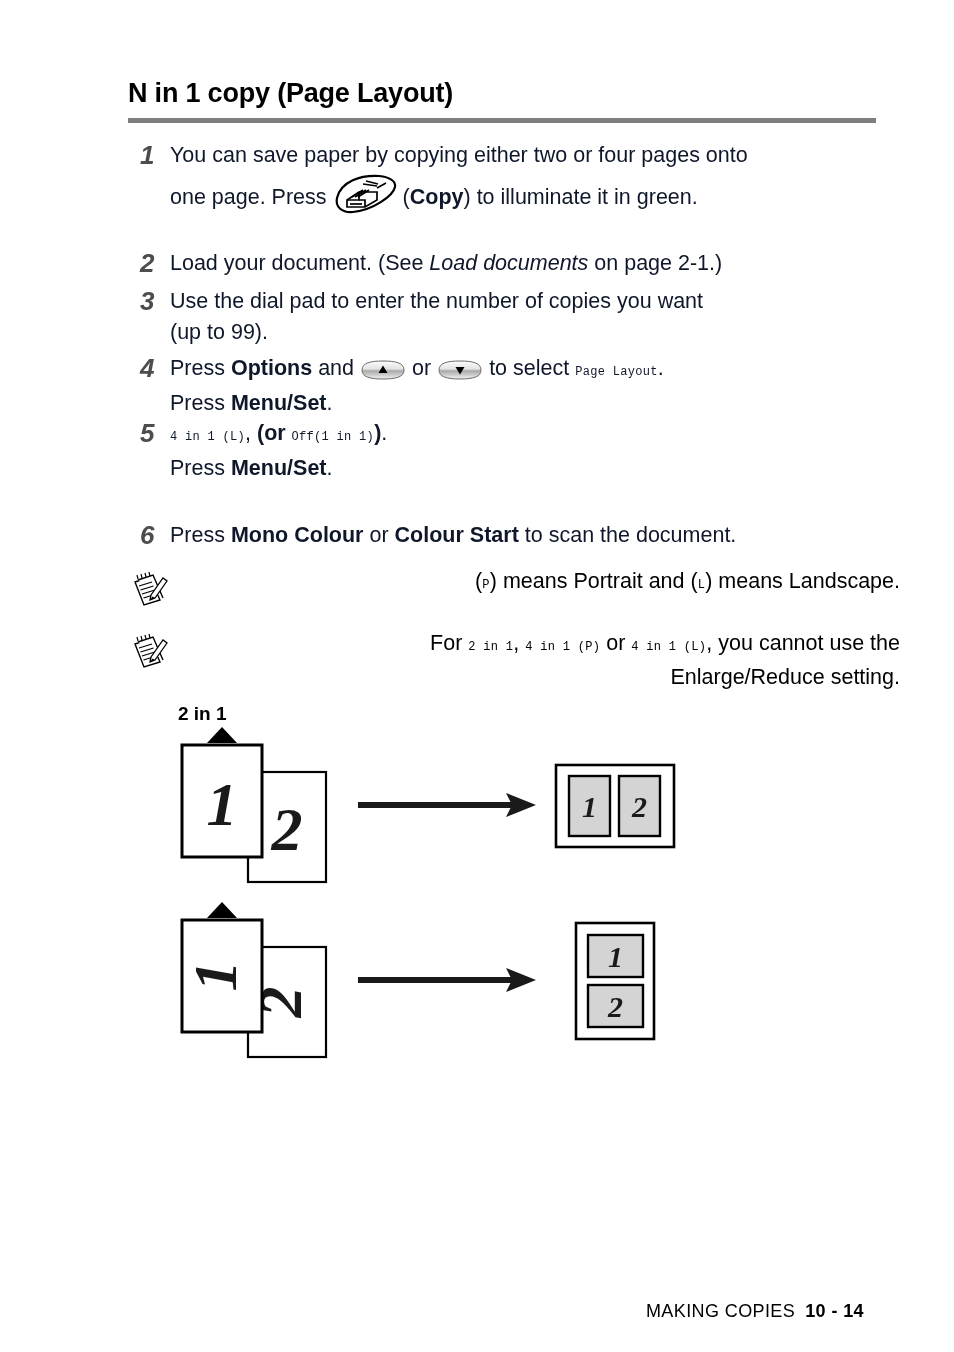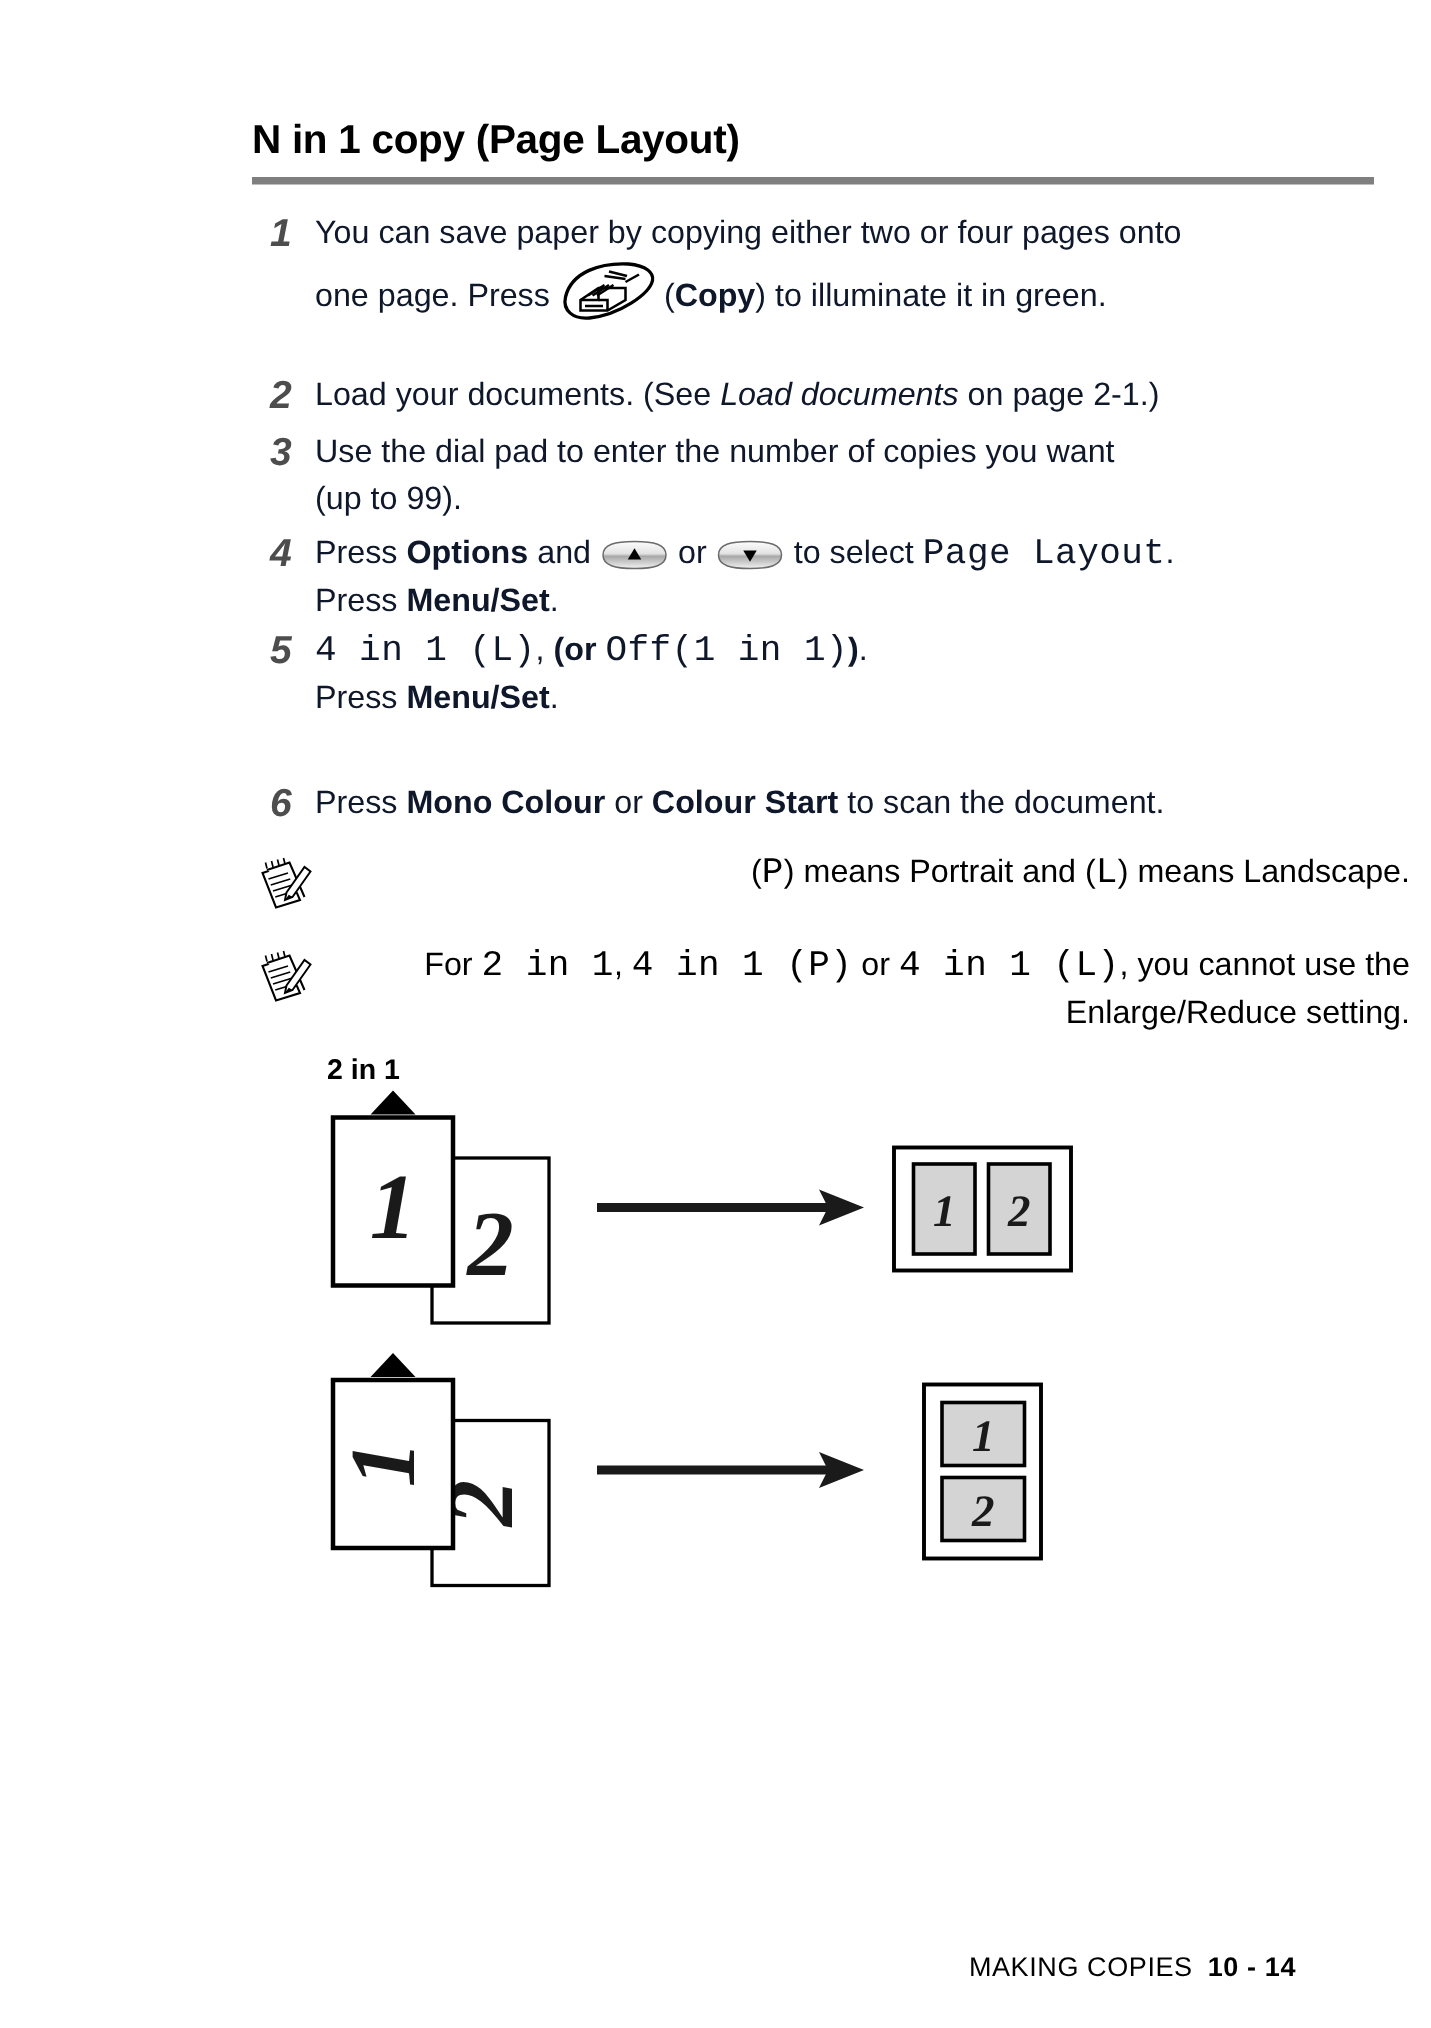"N in 1 copy (Page" .page { margin-left: 40px -> none }
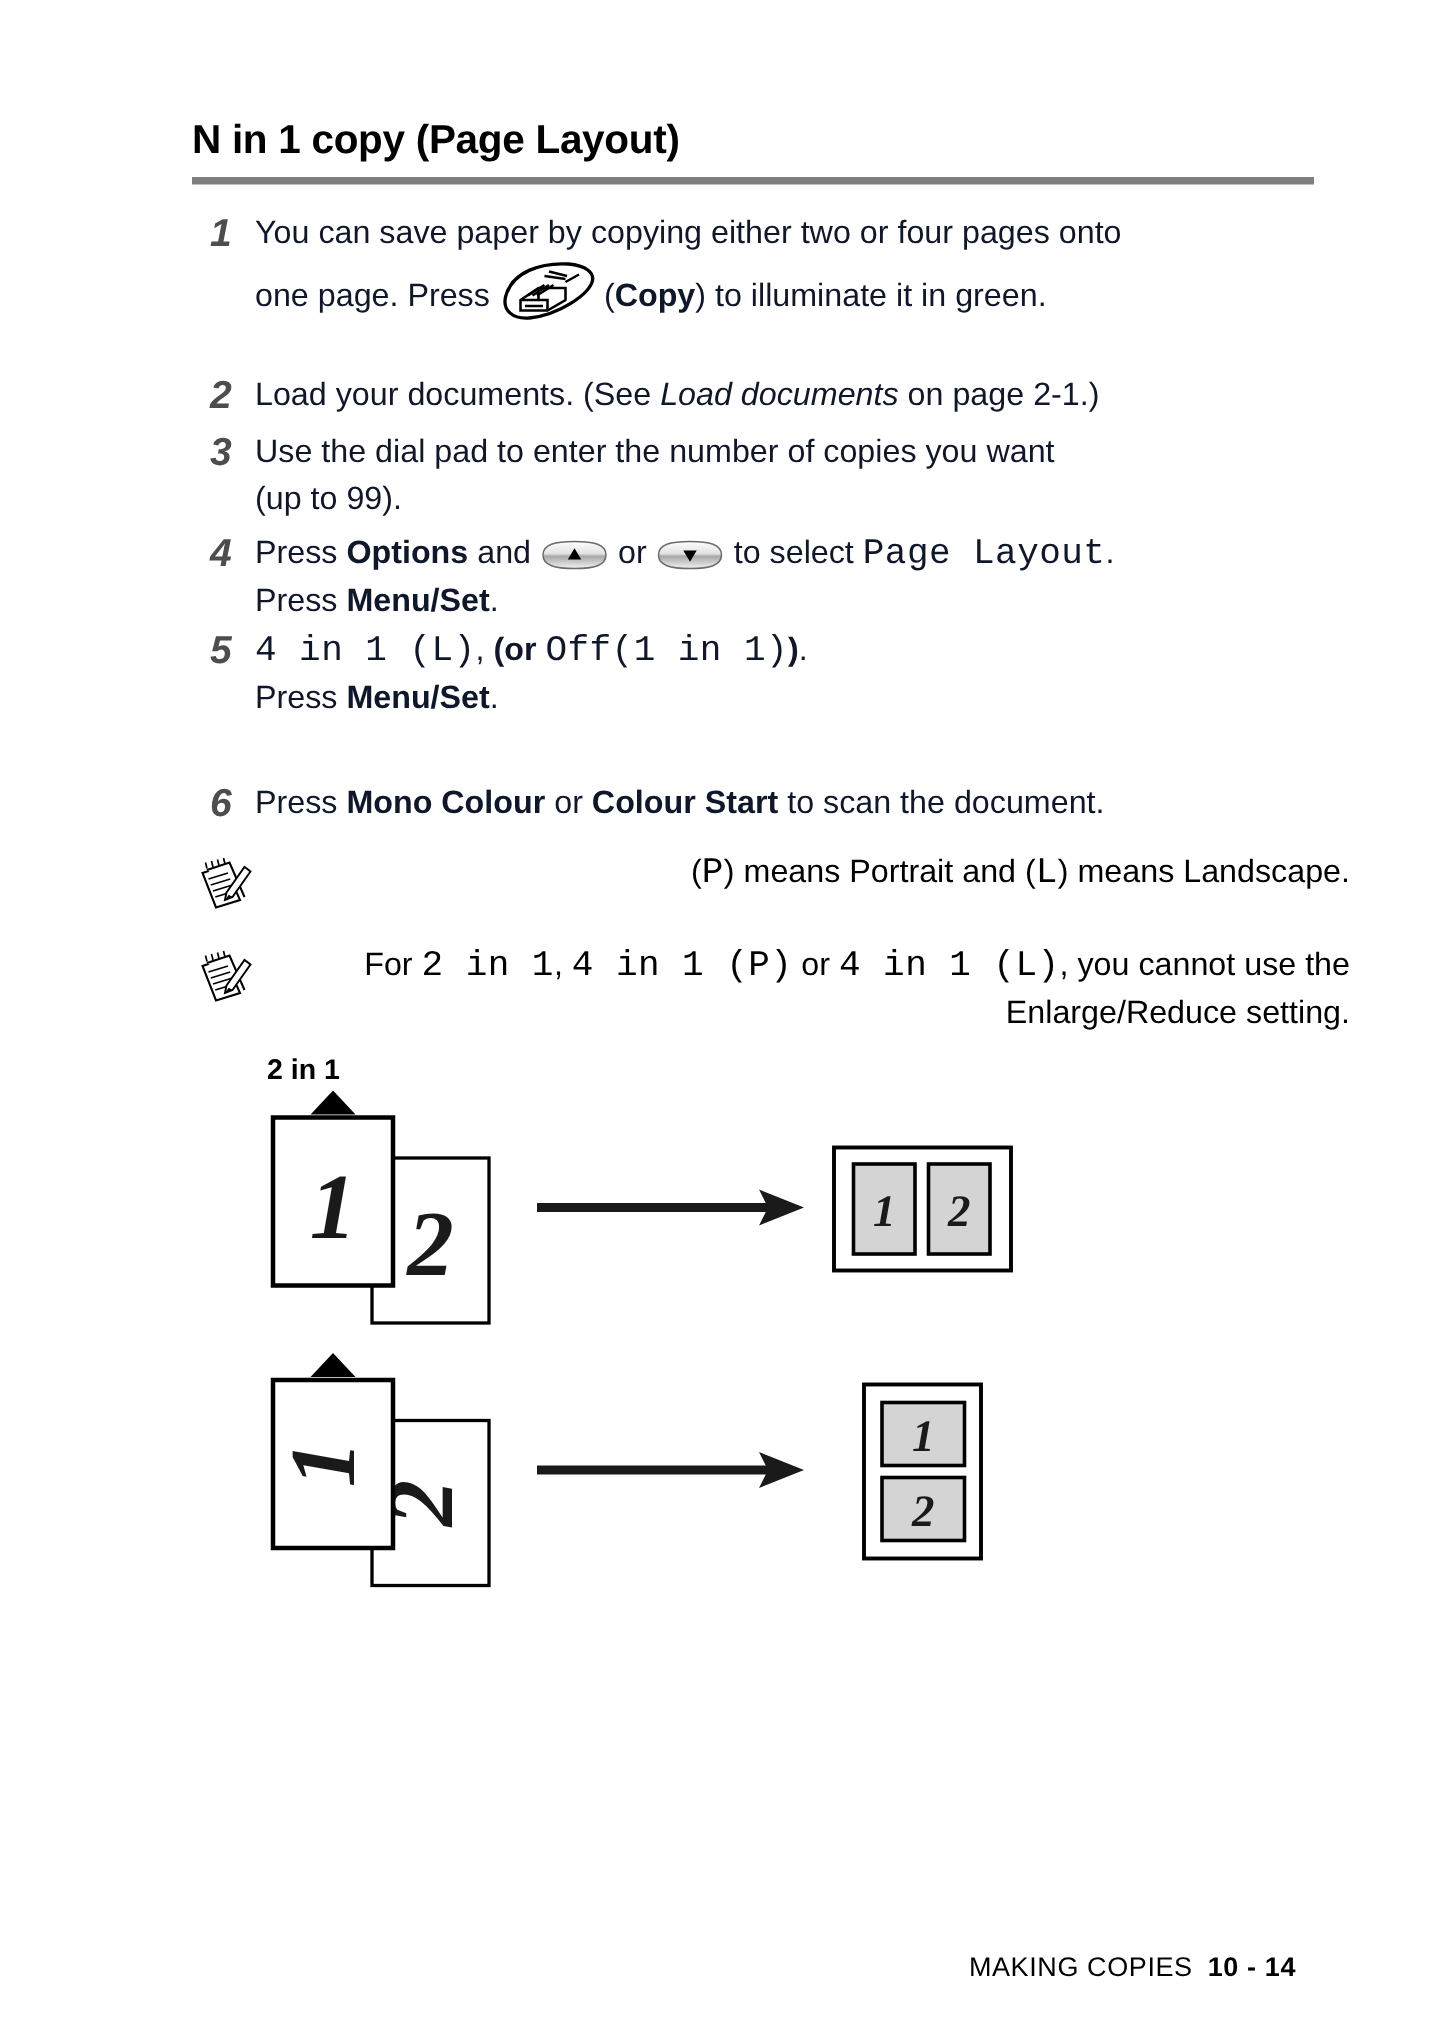"Load your documents. (See" span { text: documents -> document }
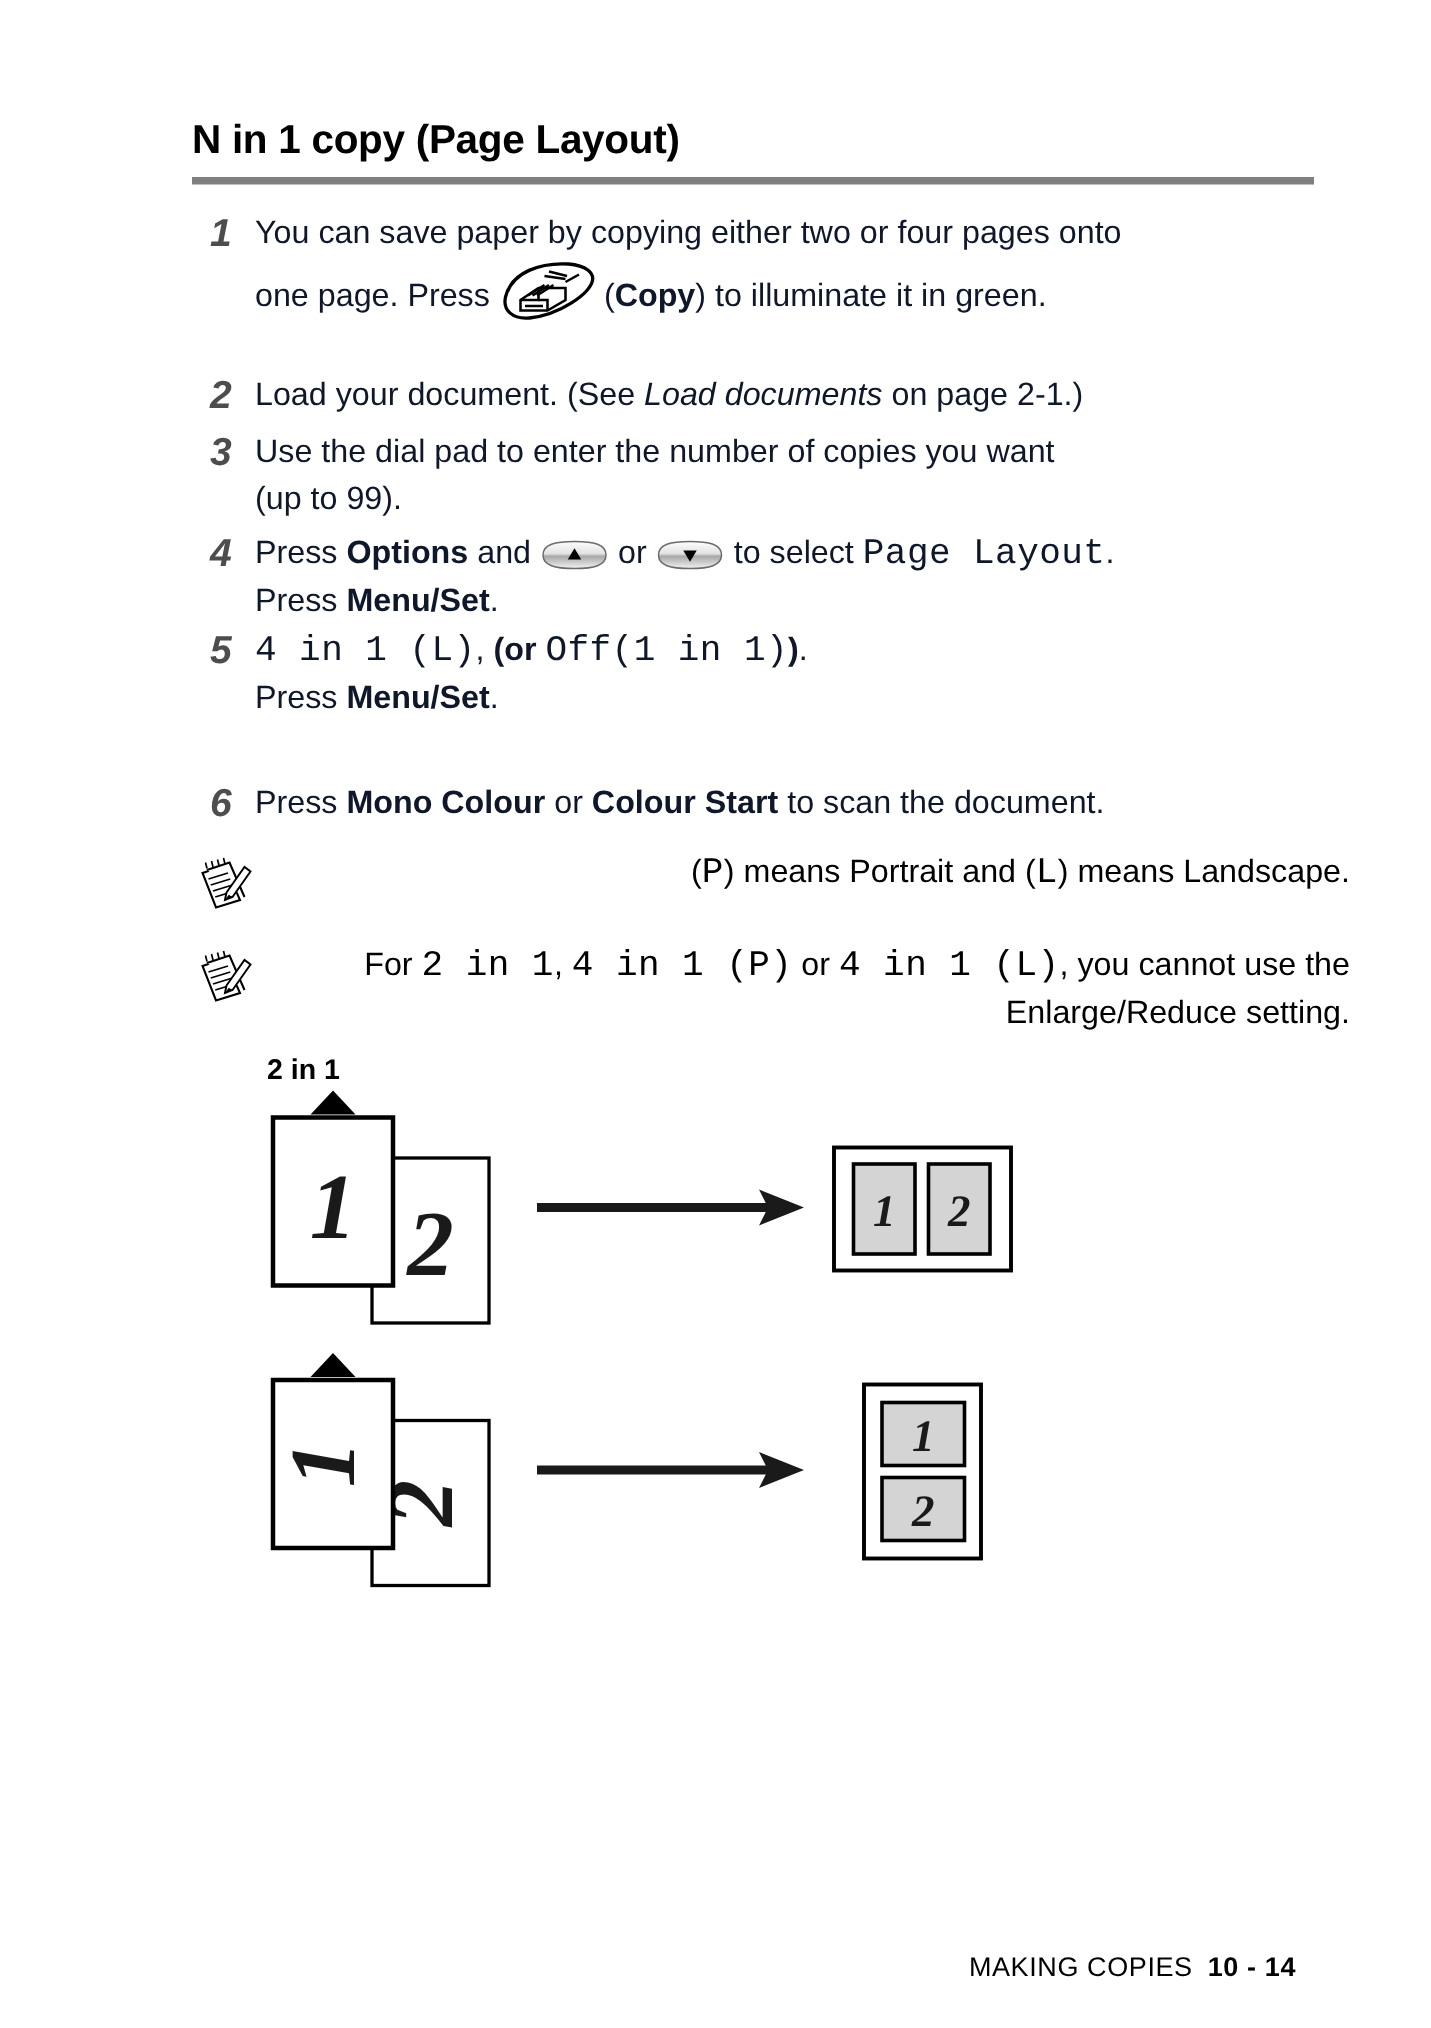"Page Layout" .mono { font-size: 24px -> 12px }
